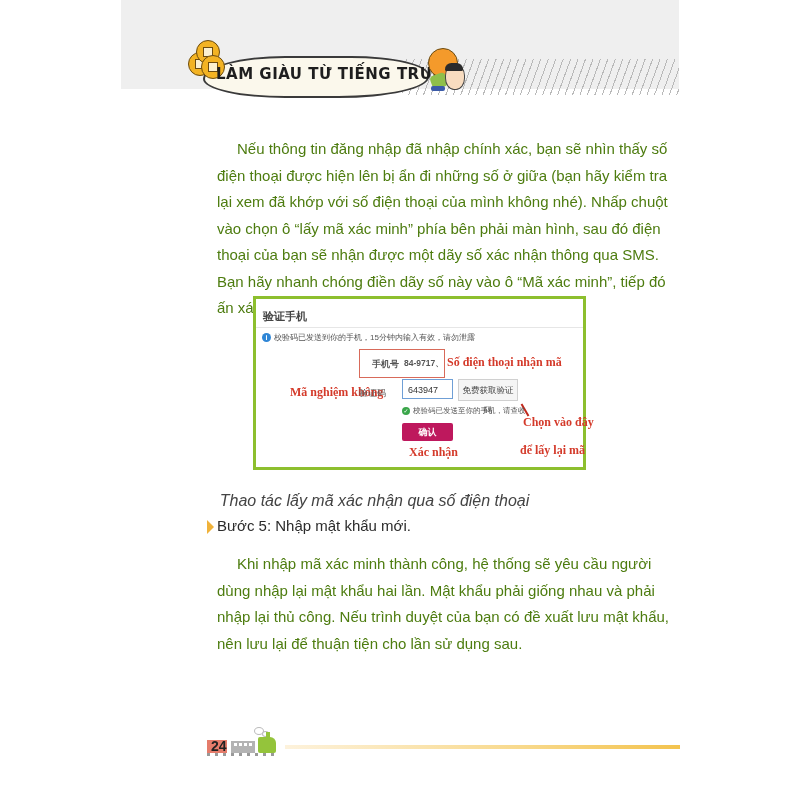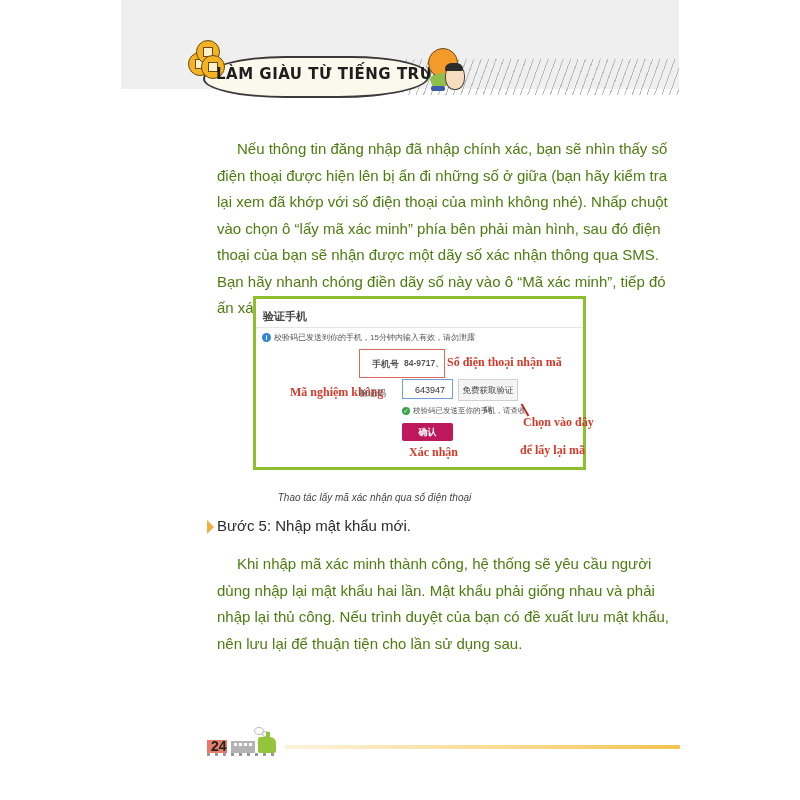"643947" .code-input { padding-left: 12px -> 5px }
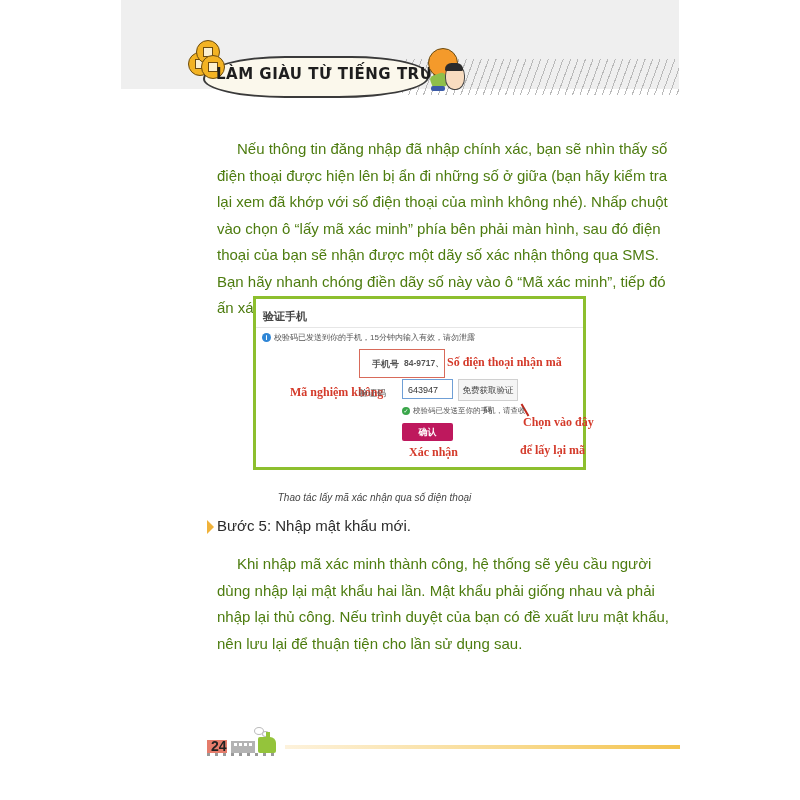"Thao tác lấy mã xác" .caption { font-size: 10px -> 16px }
